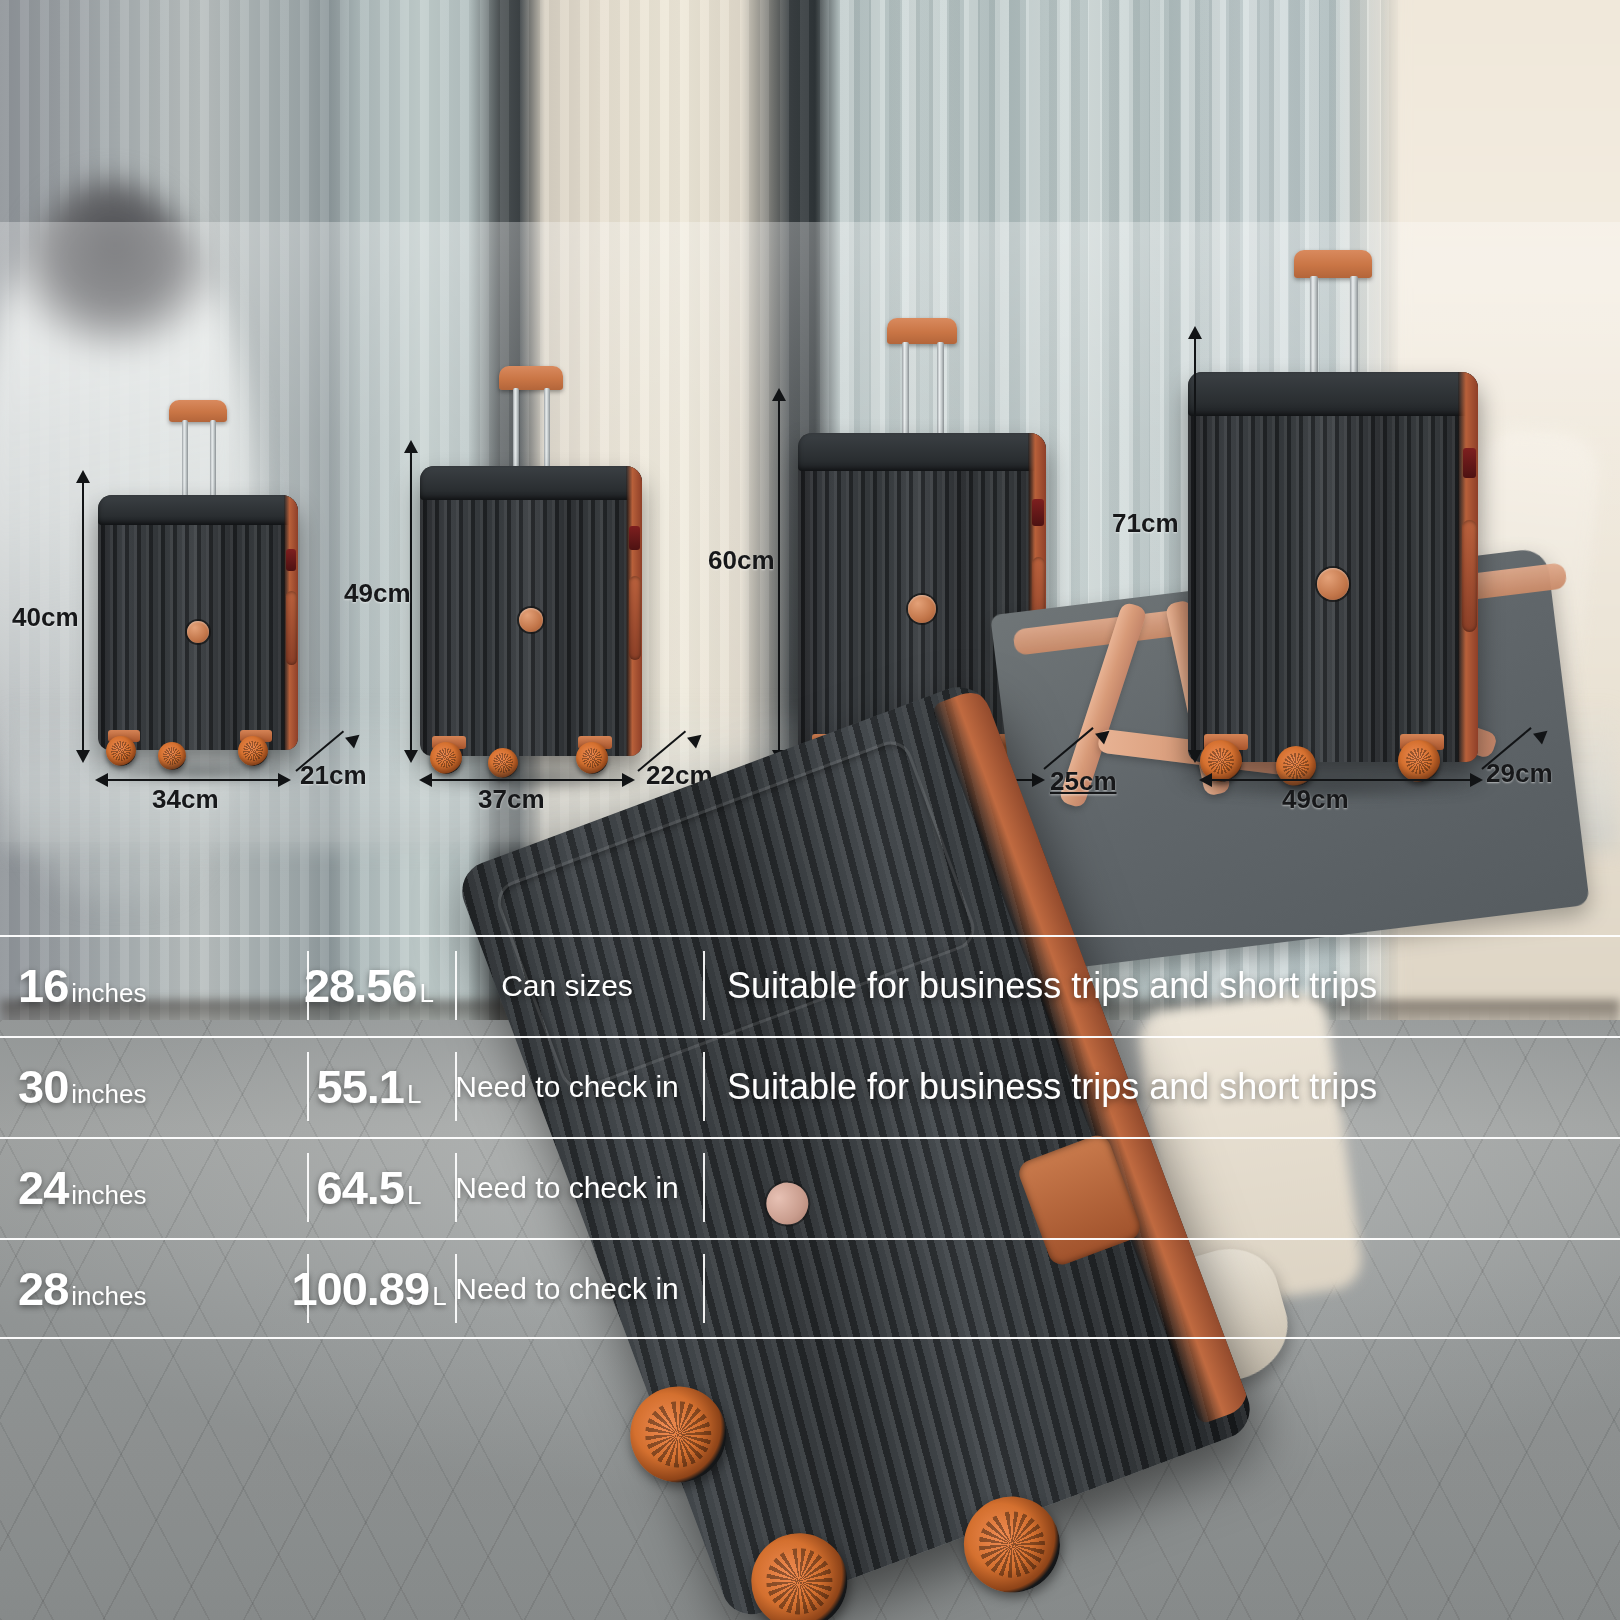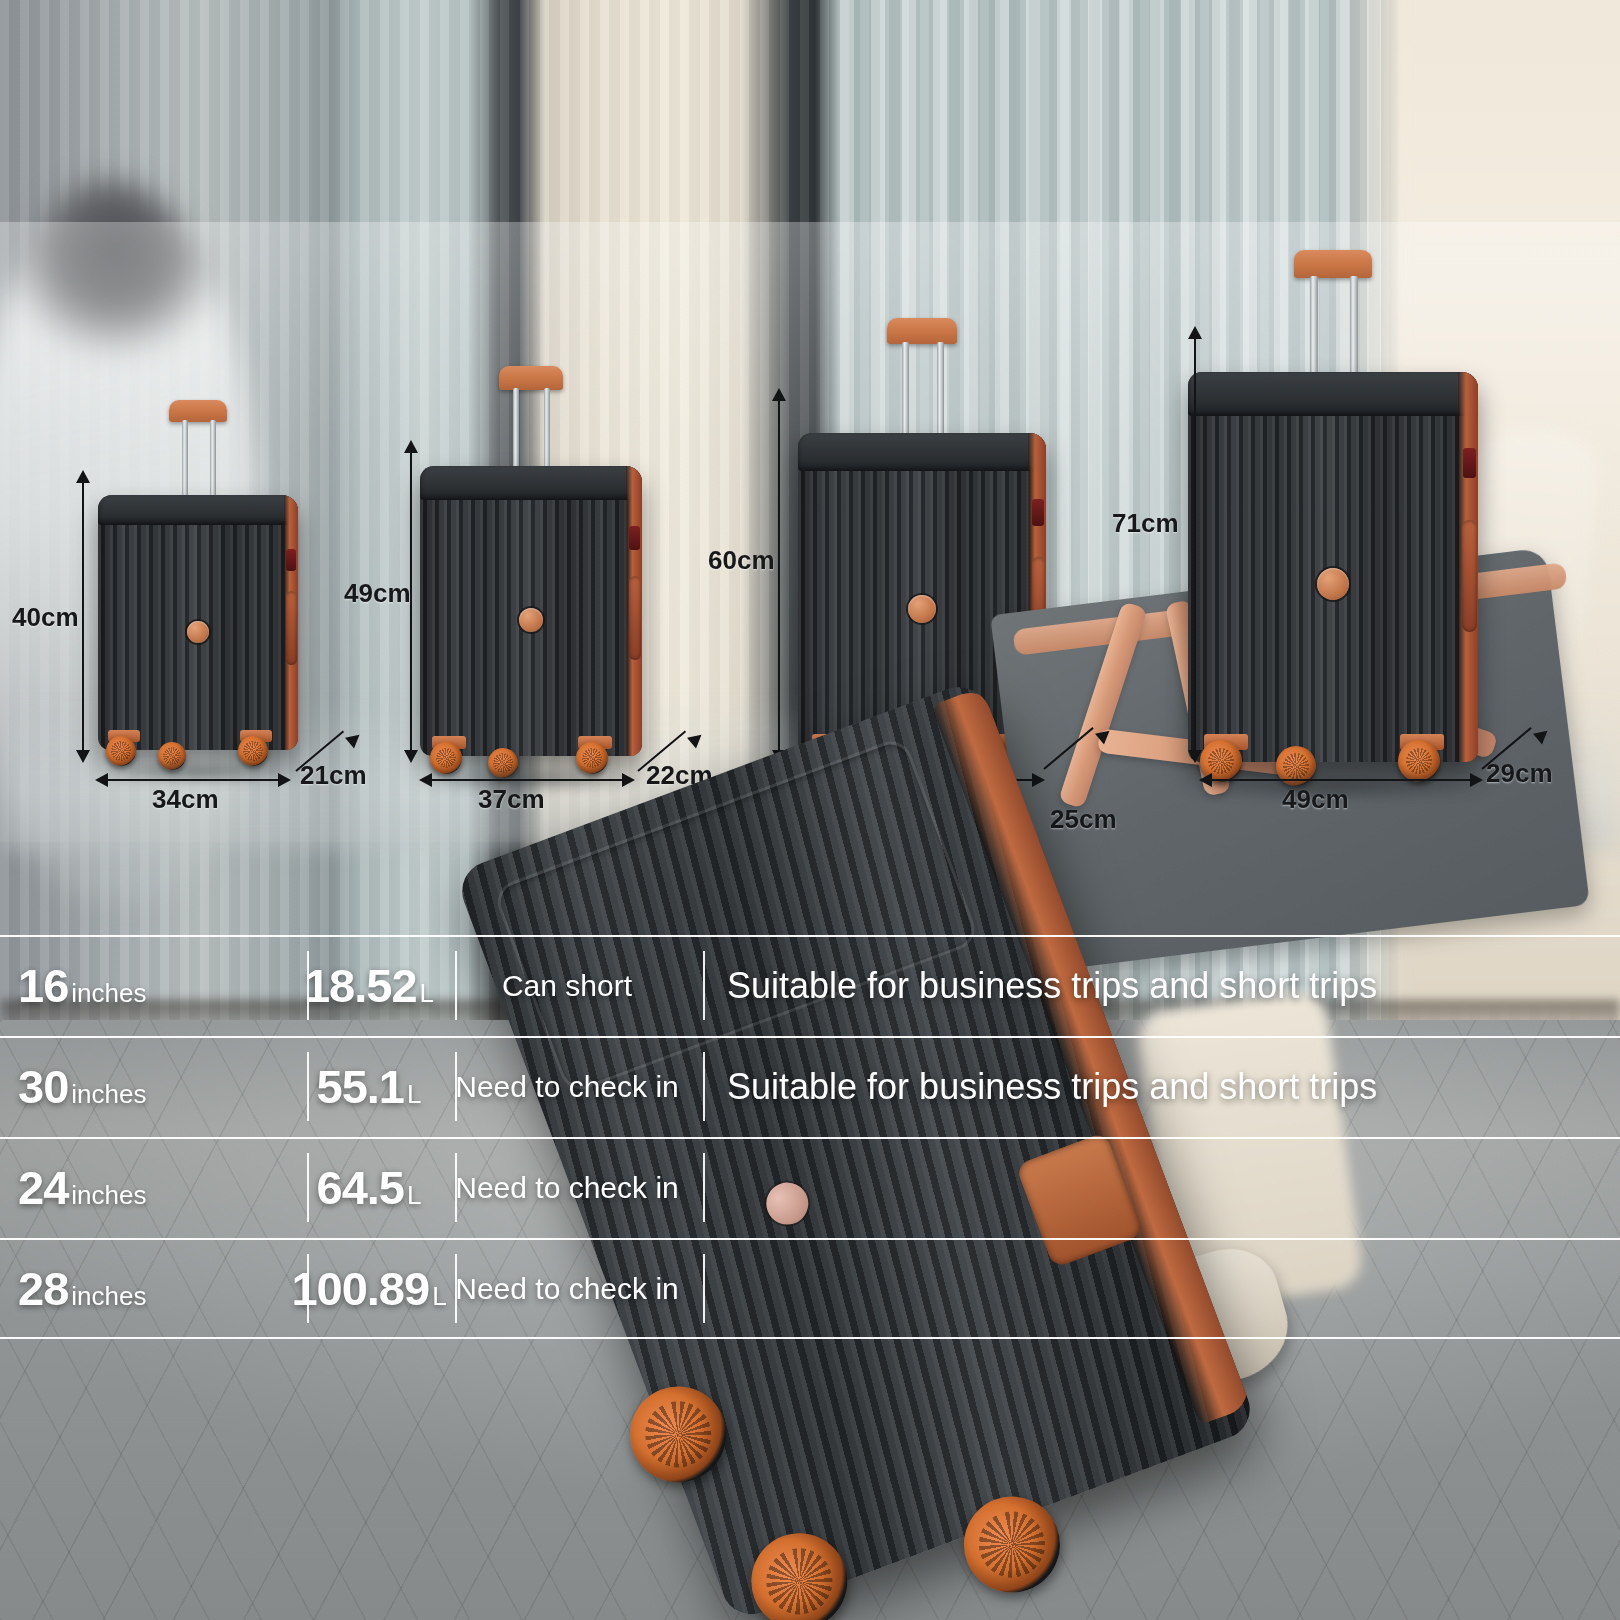"25cm" div.dim-label { text-decoration: none -> underline; top: 804px -> 766px }
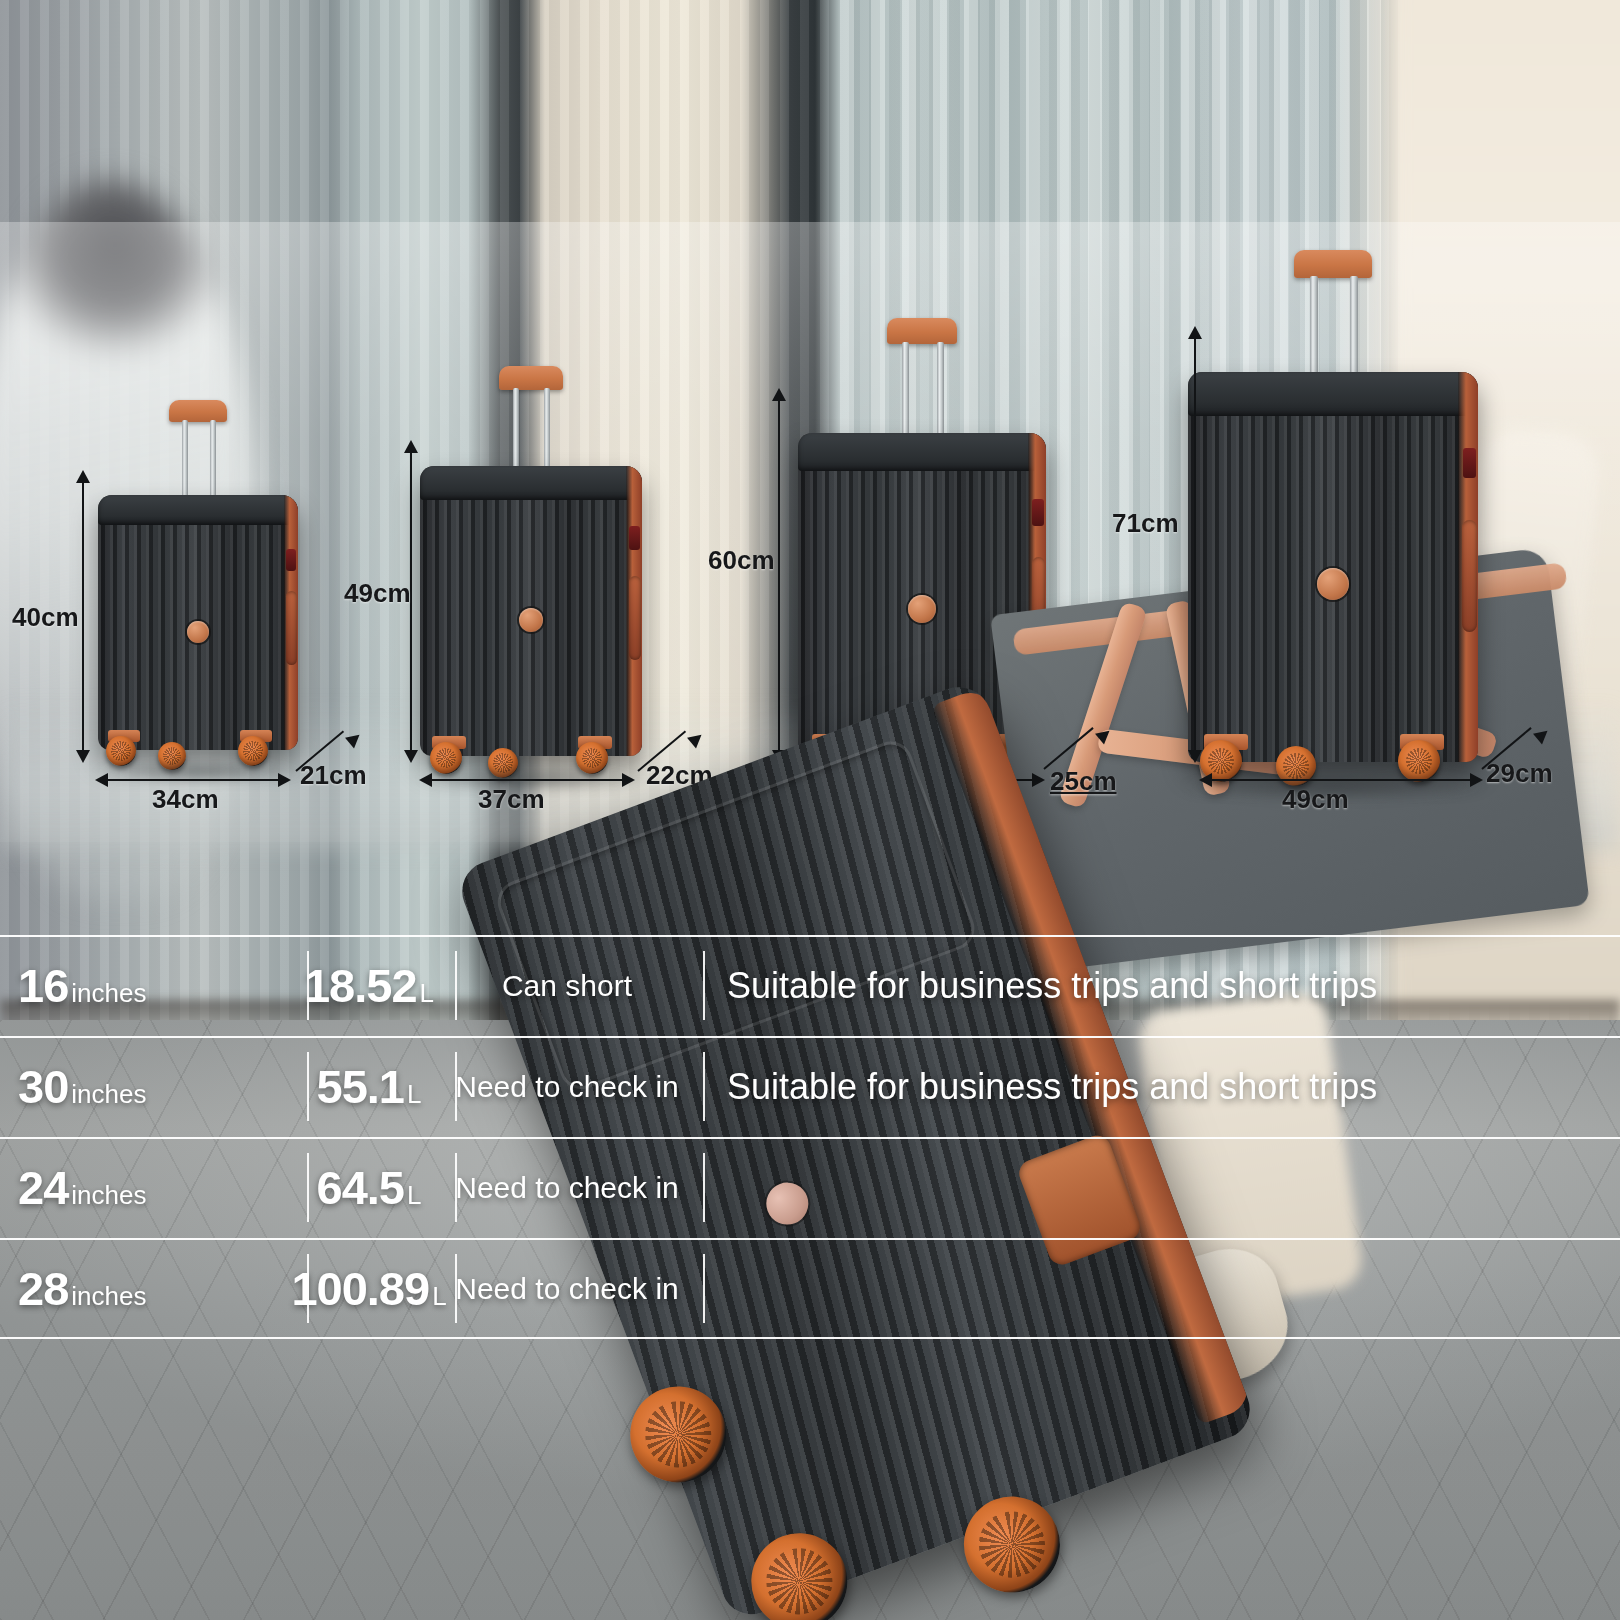"18.52" span.num { text: 18.52 -> 28.56 }
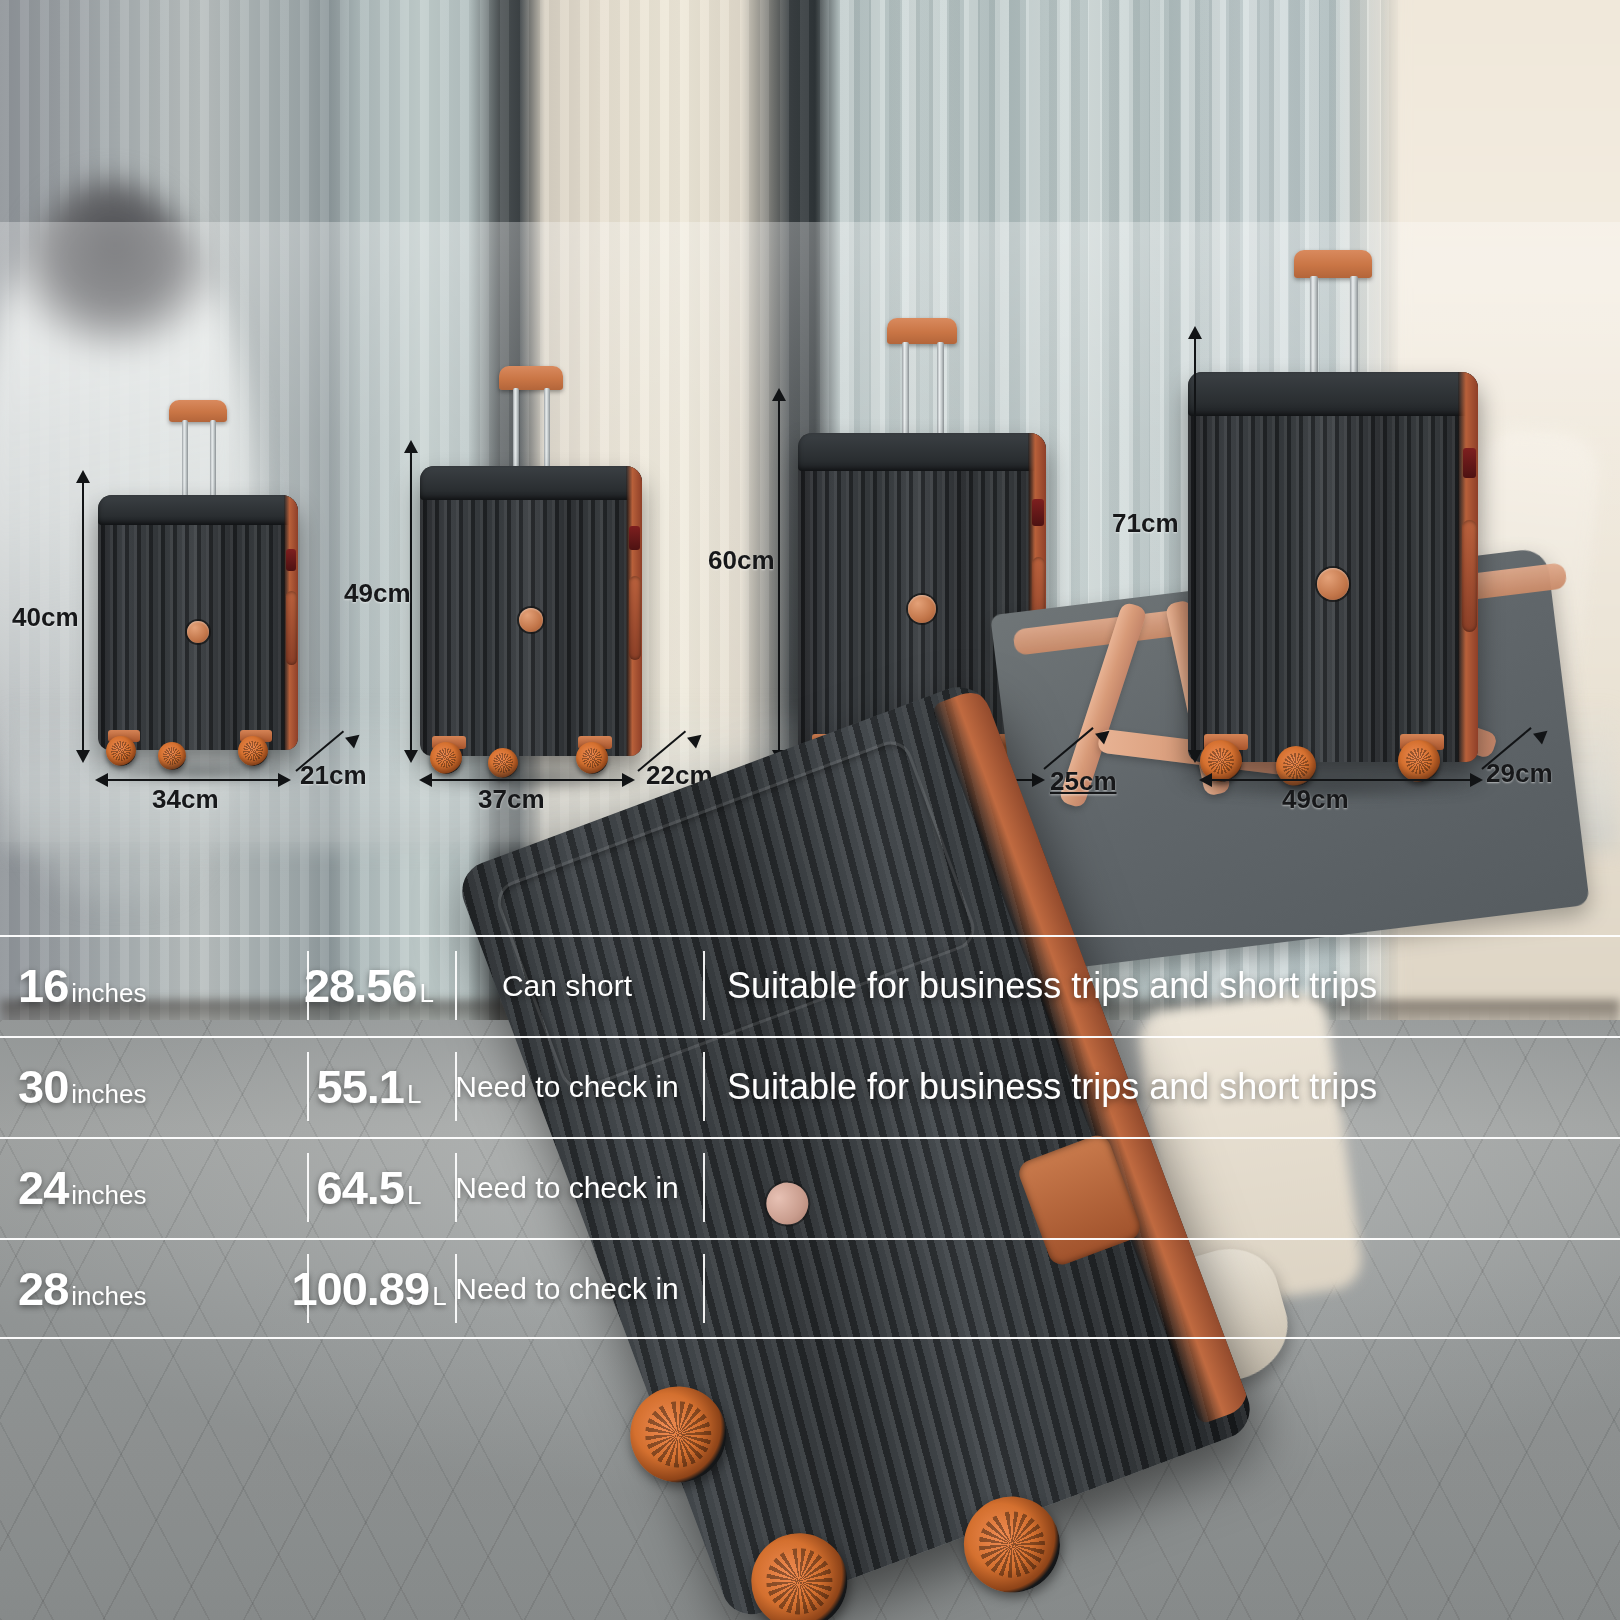"Can short" div.c-board { text: short -> sizes }
